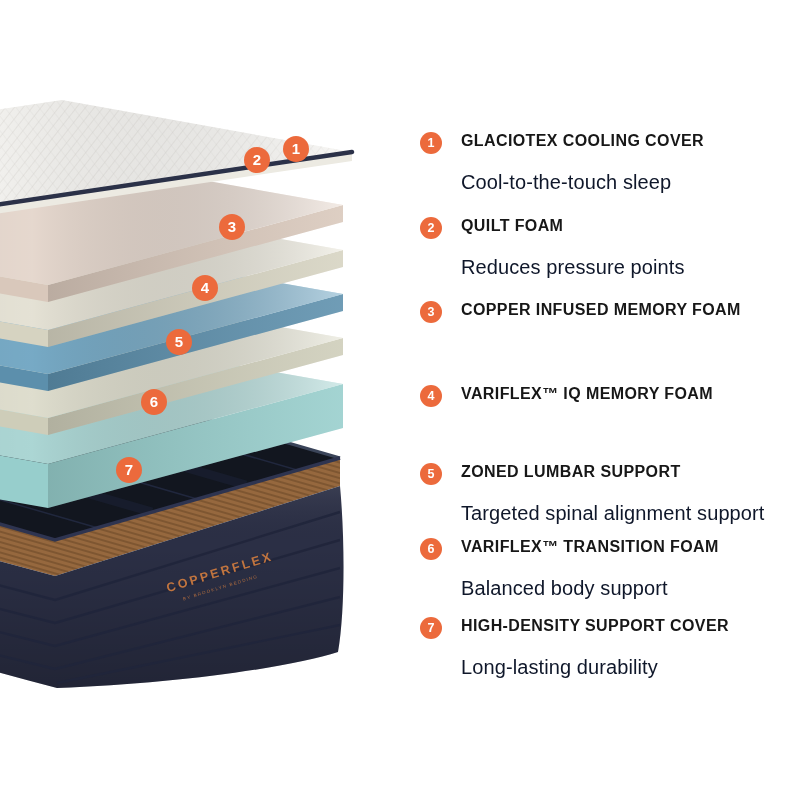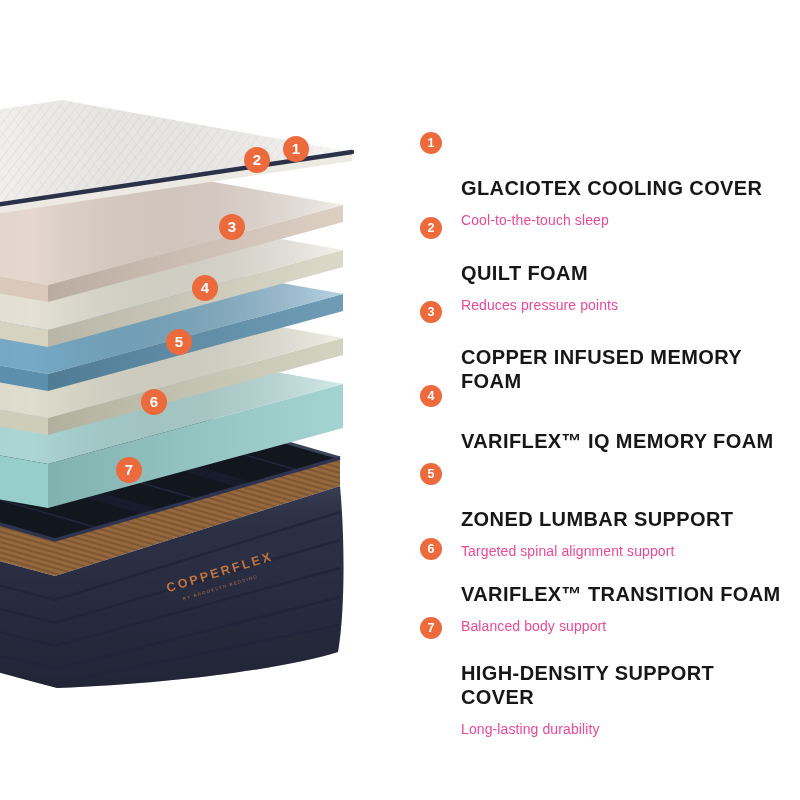"GLACIOTEX COOLING COVER" .t { font-size: 20px -> 16px; margin-top: 45px -> none }
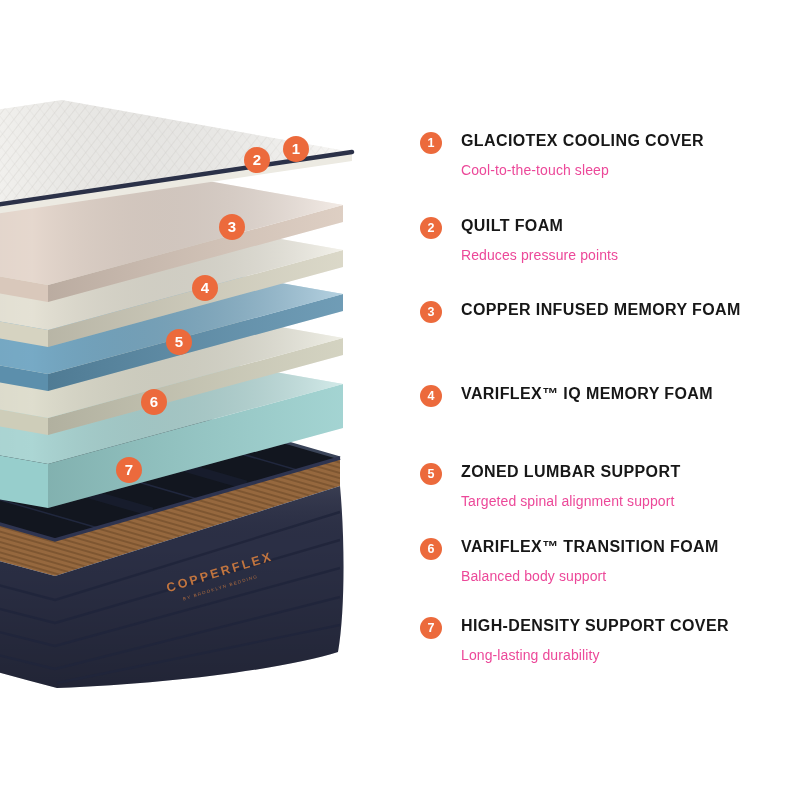"Cool-to-the-touch sleep" .d { color: #ec4899 -> #0f172a; font-size: 14px -> 20px; margin-top: 12px -> 20px }
